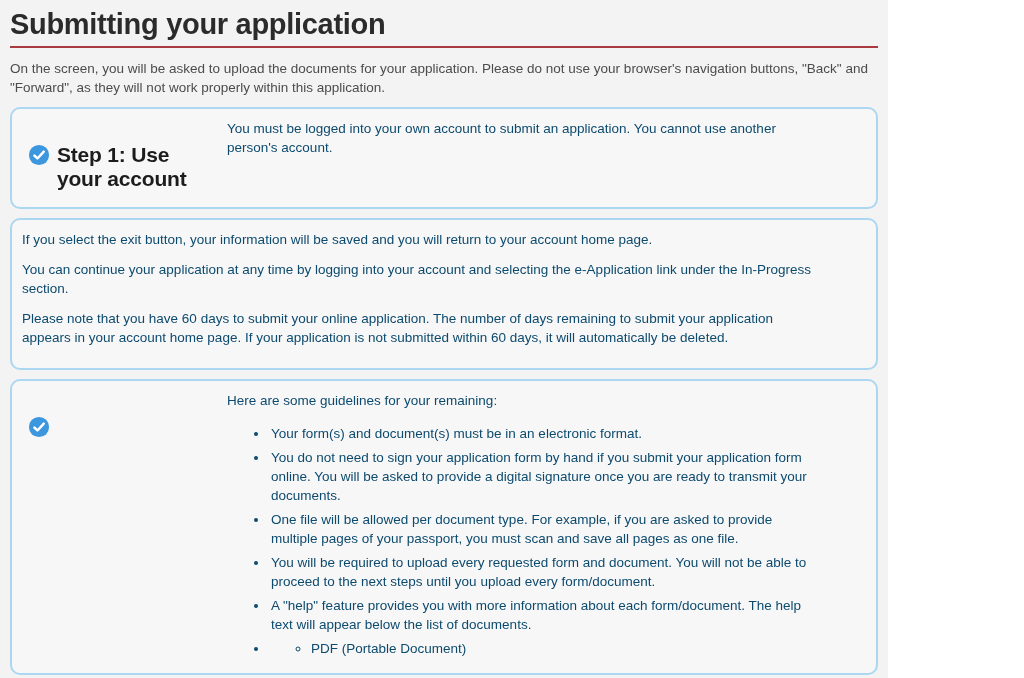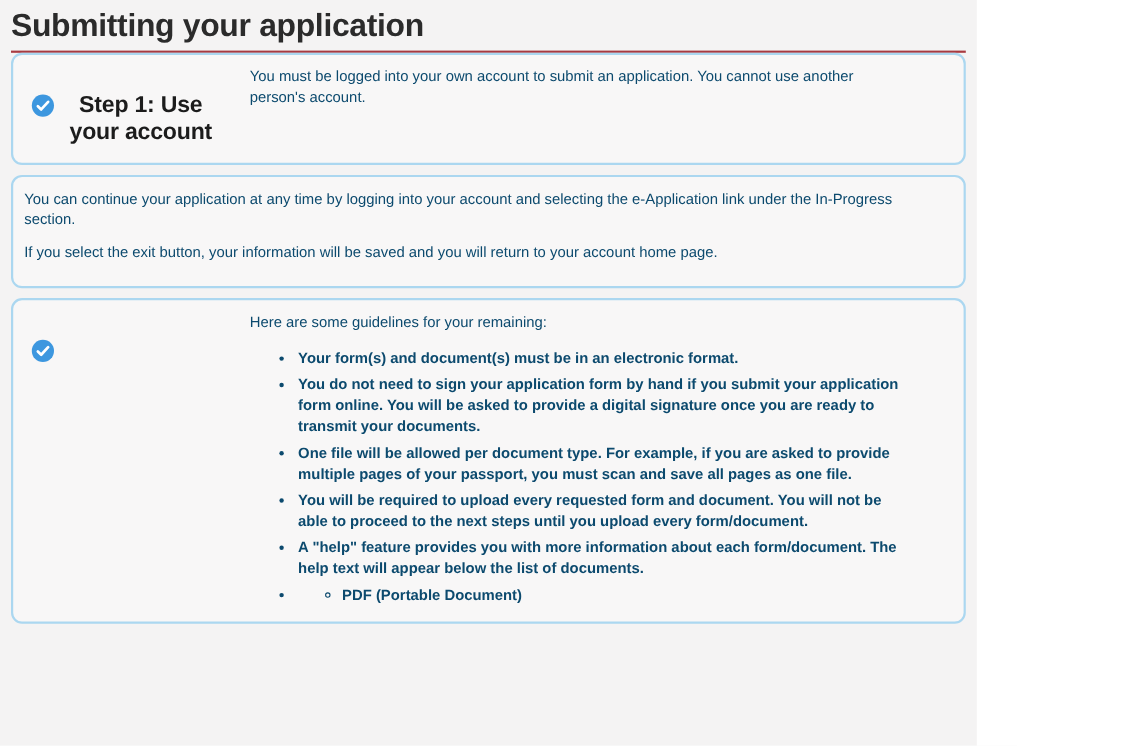"On the screen, you will" p.intro { html: none -> <p>On the screen, you will be asked to upload the documents for your application. Please do not use your browser's navigation buttons, "Back" and "Forward", as they will not work properly within this application.</p> }
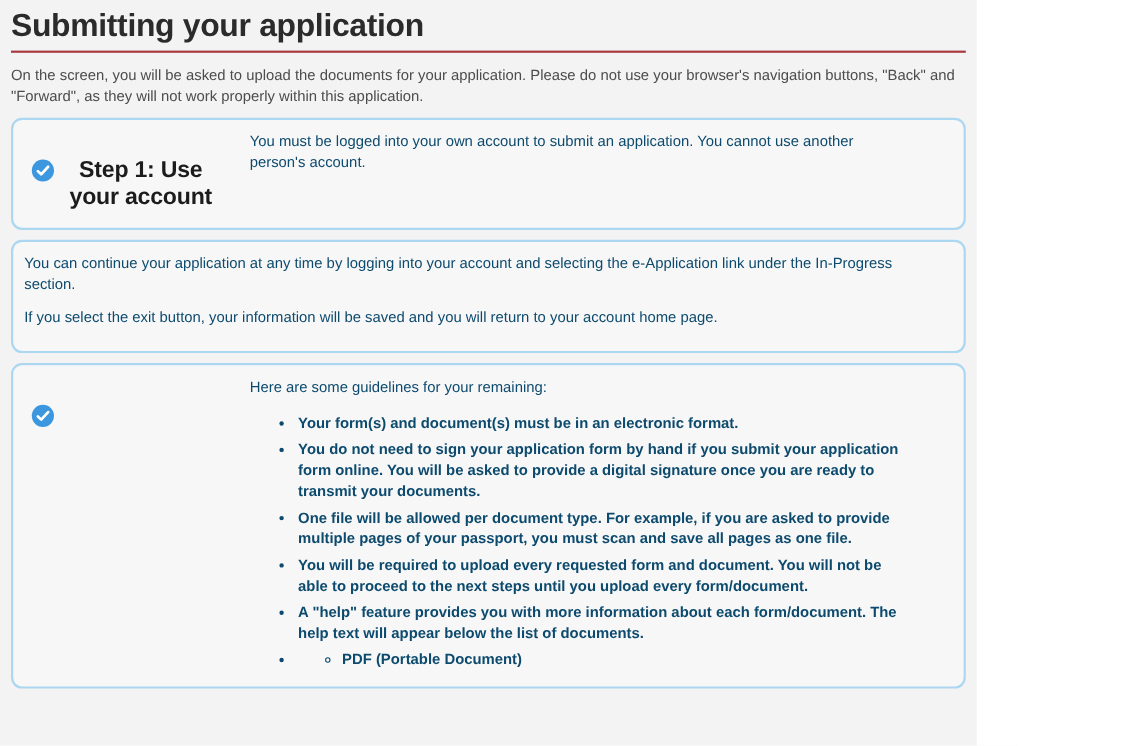"Step 1: Use your account" .step-heading { text-align: center -> none }
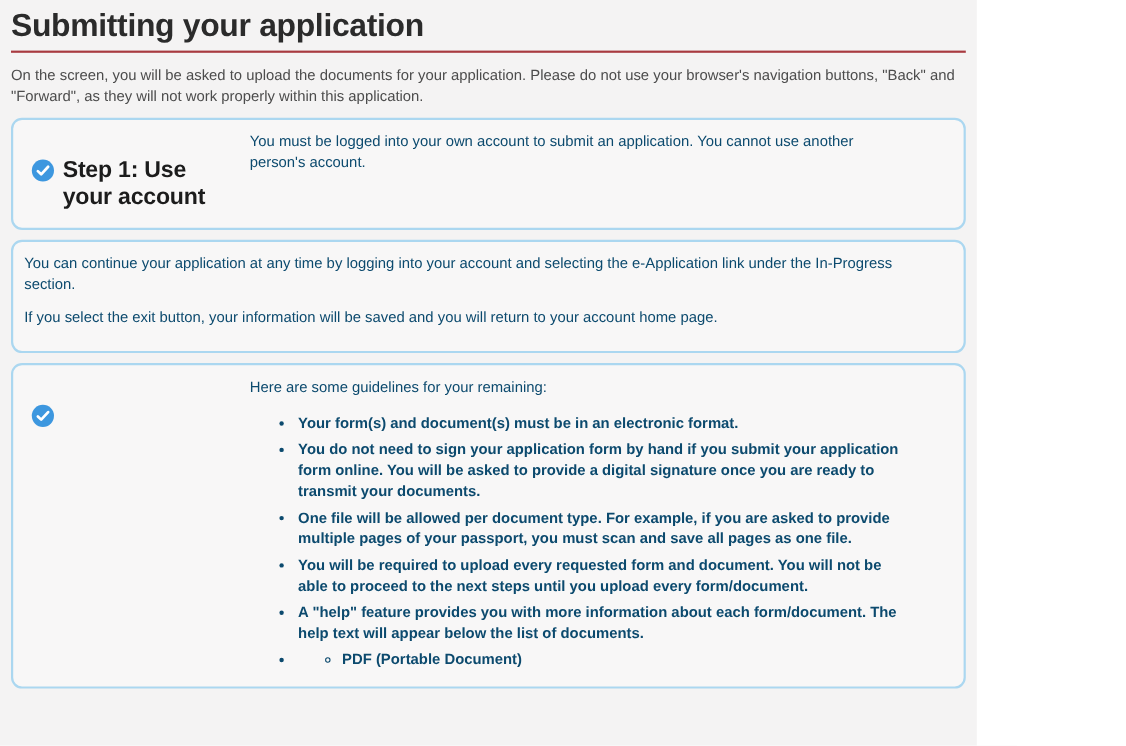"You can continue your application" p { order: before "If you select the exit" -> after "If you select the exit" }
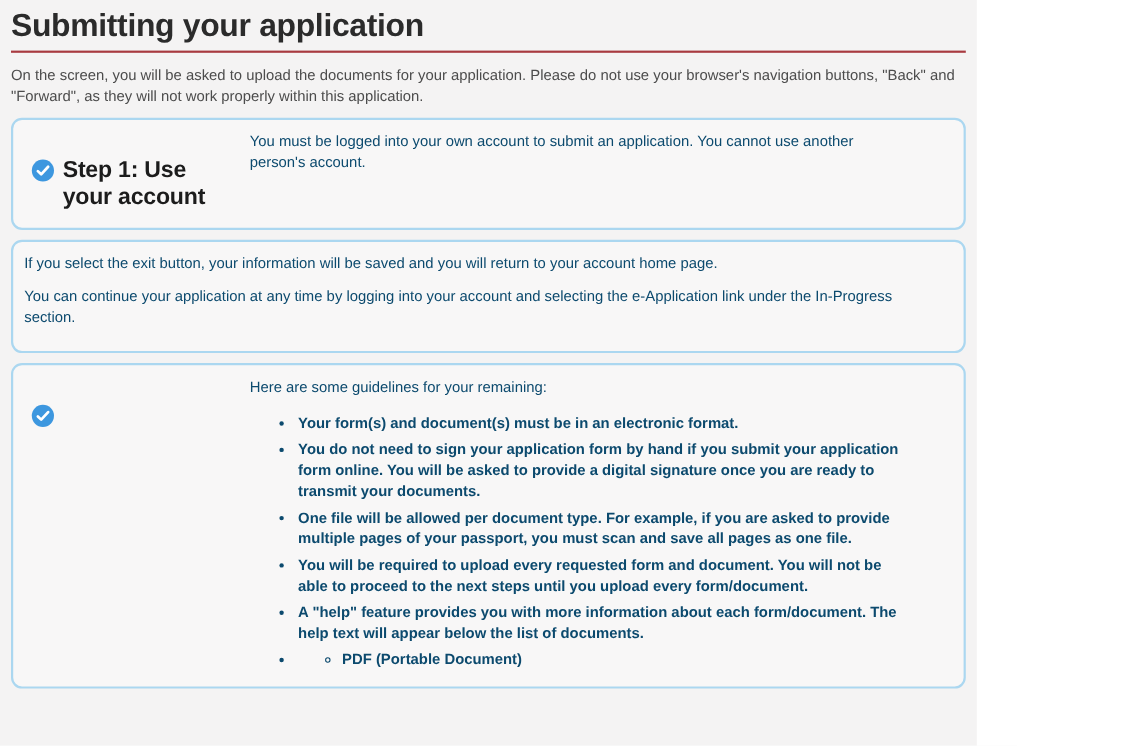"Please note that you have" p { html: none -> <p>Please note that you have 60 days to submit your online application. The number of days remaining to submit your application appears in your account home page. If your application is not submitted within 60 days, it will automatically be deleted.</p> }
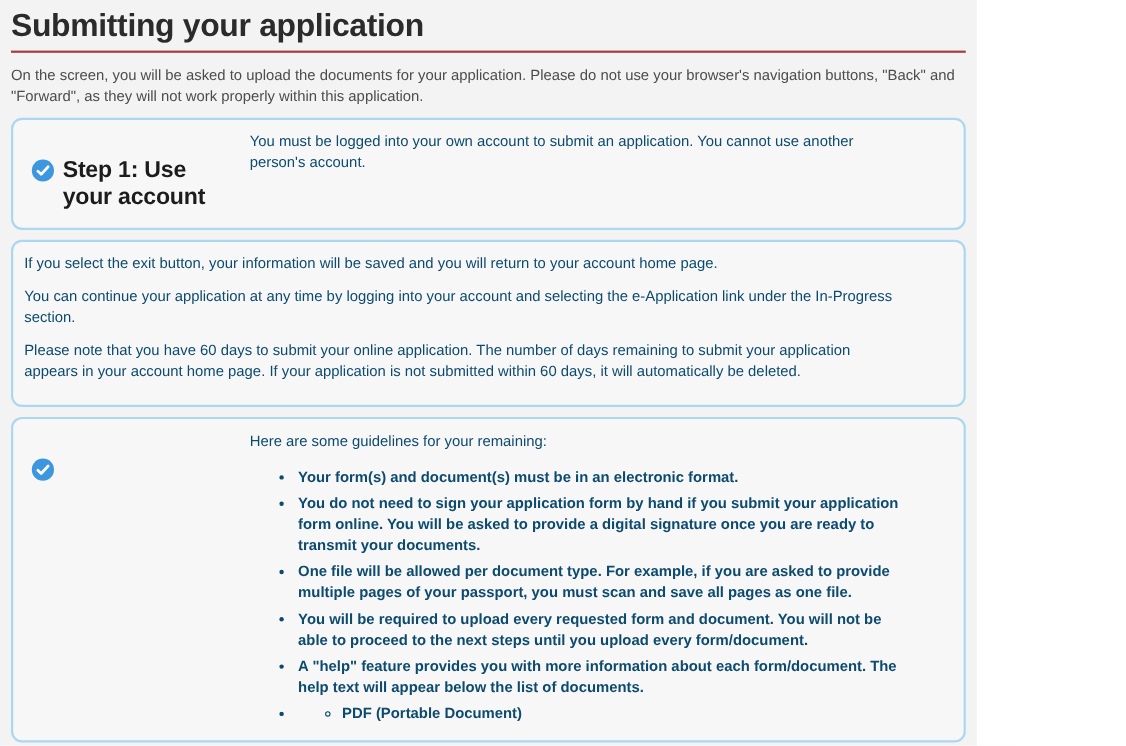"Your form(s) and document(s) must" .step-content ul.bullets > li { font-weight: bold -> none }
